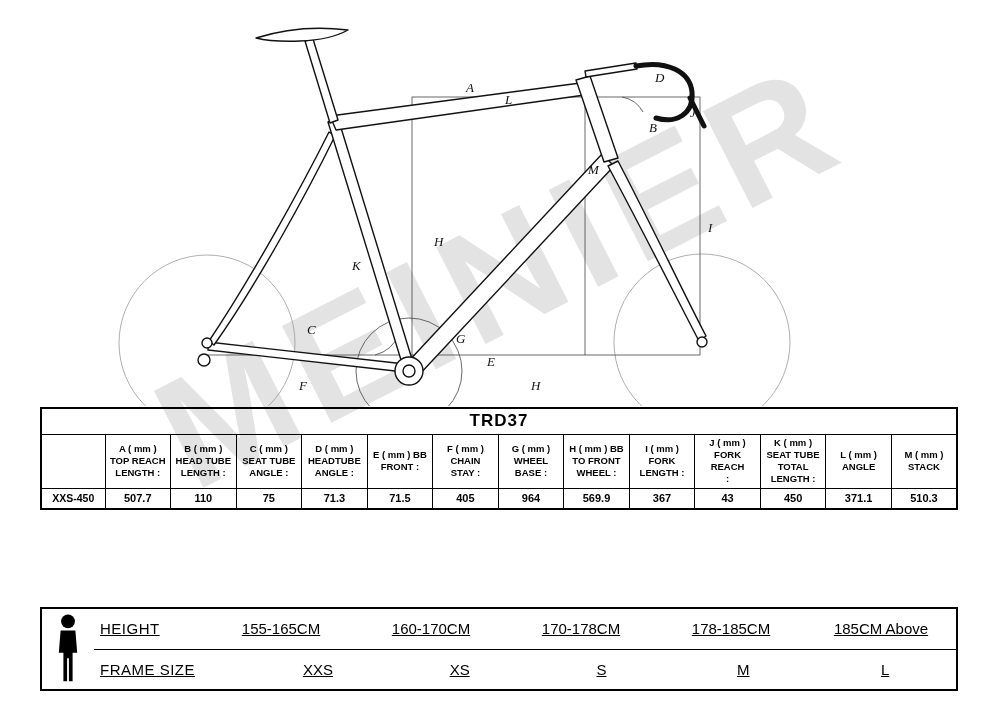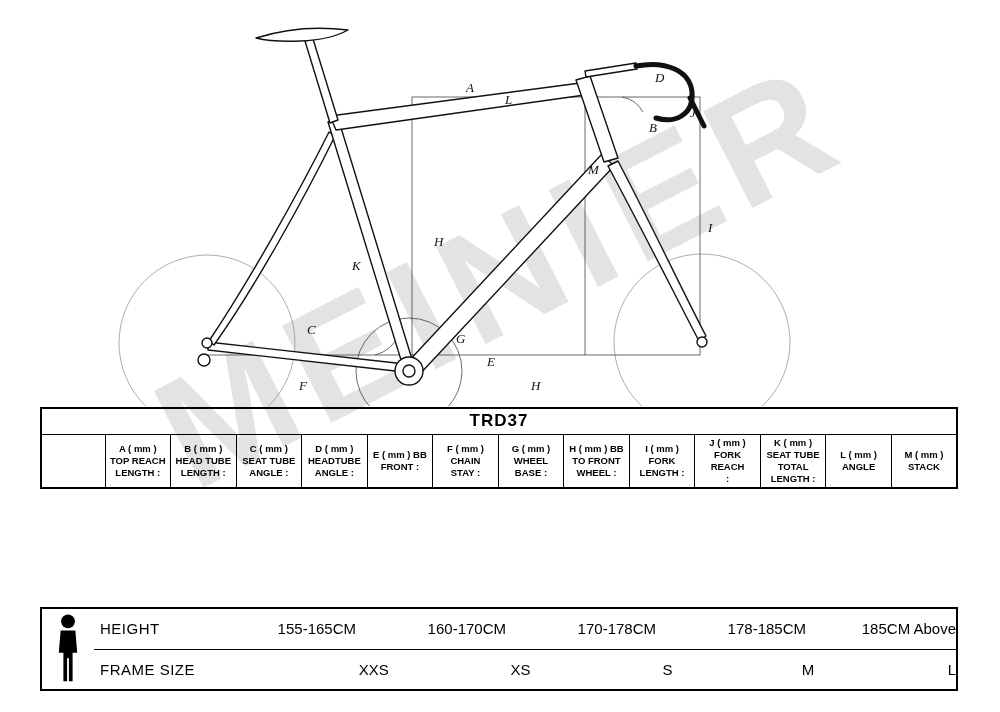"XXS-450" tr.data-row { html: none -> <tr> <th>XXS-450</th> <td>507.7</td> <td>110</td> <td>75</td> <td>71.3</td> <td>71.5</td> <td>405</td> <td>964</td> <td>569.9</td> <td>367</td> <td>43</td> <td>450</td> <td>371.1</td> <td>510.3</td> </tr> }
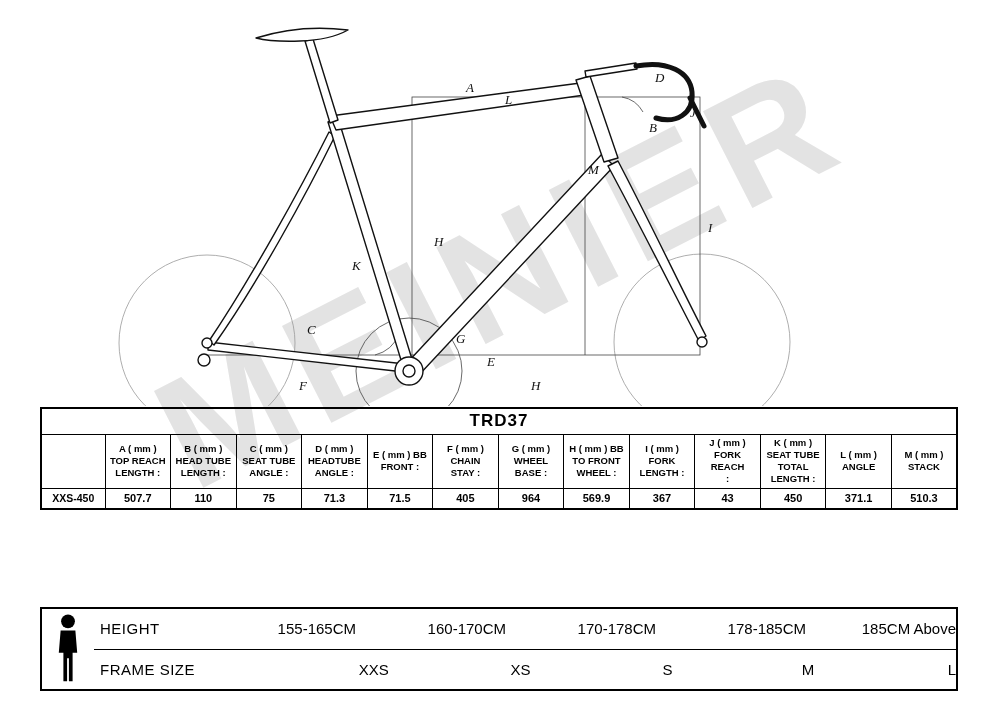"HEIGHT" .rows-col { text-decoration: none -> underline }
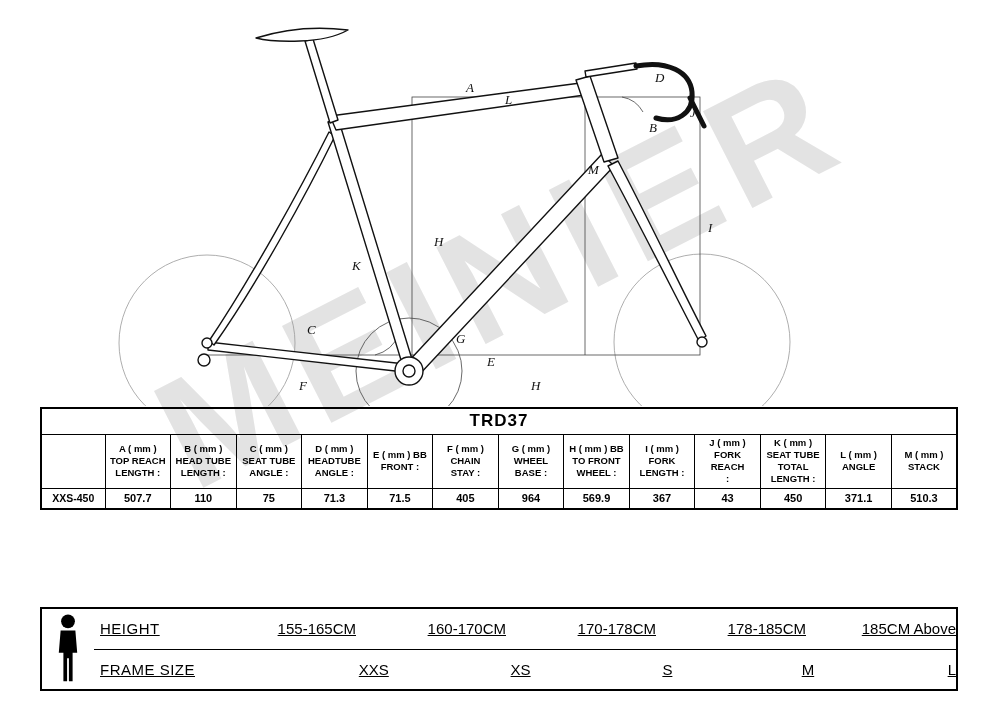"155-165CM" .sc-val { text-align: right -> center }
